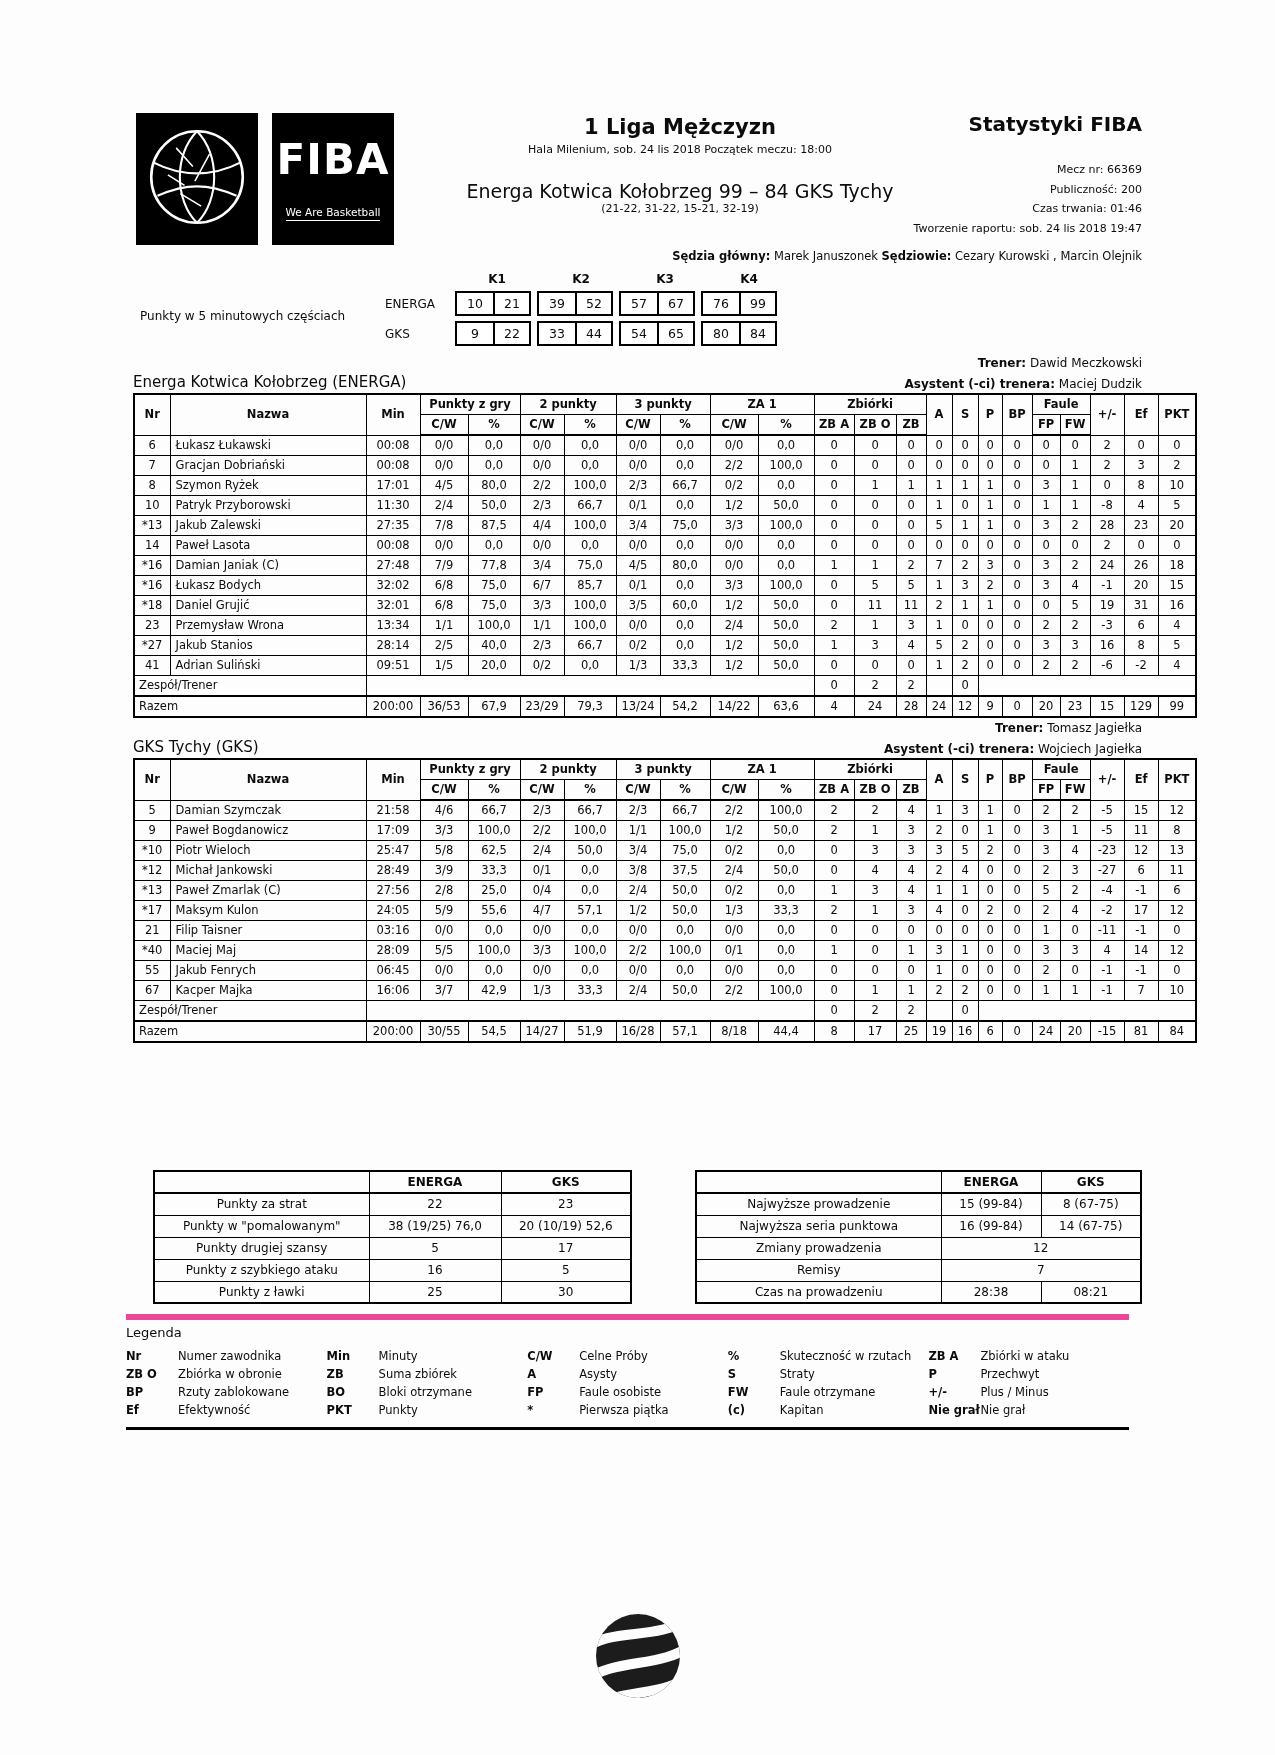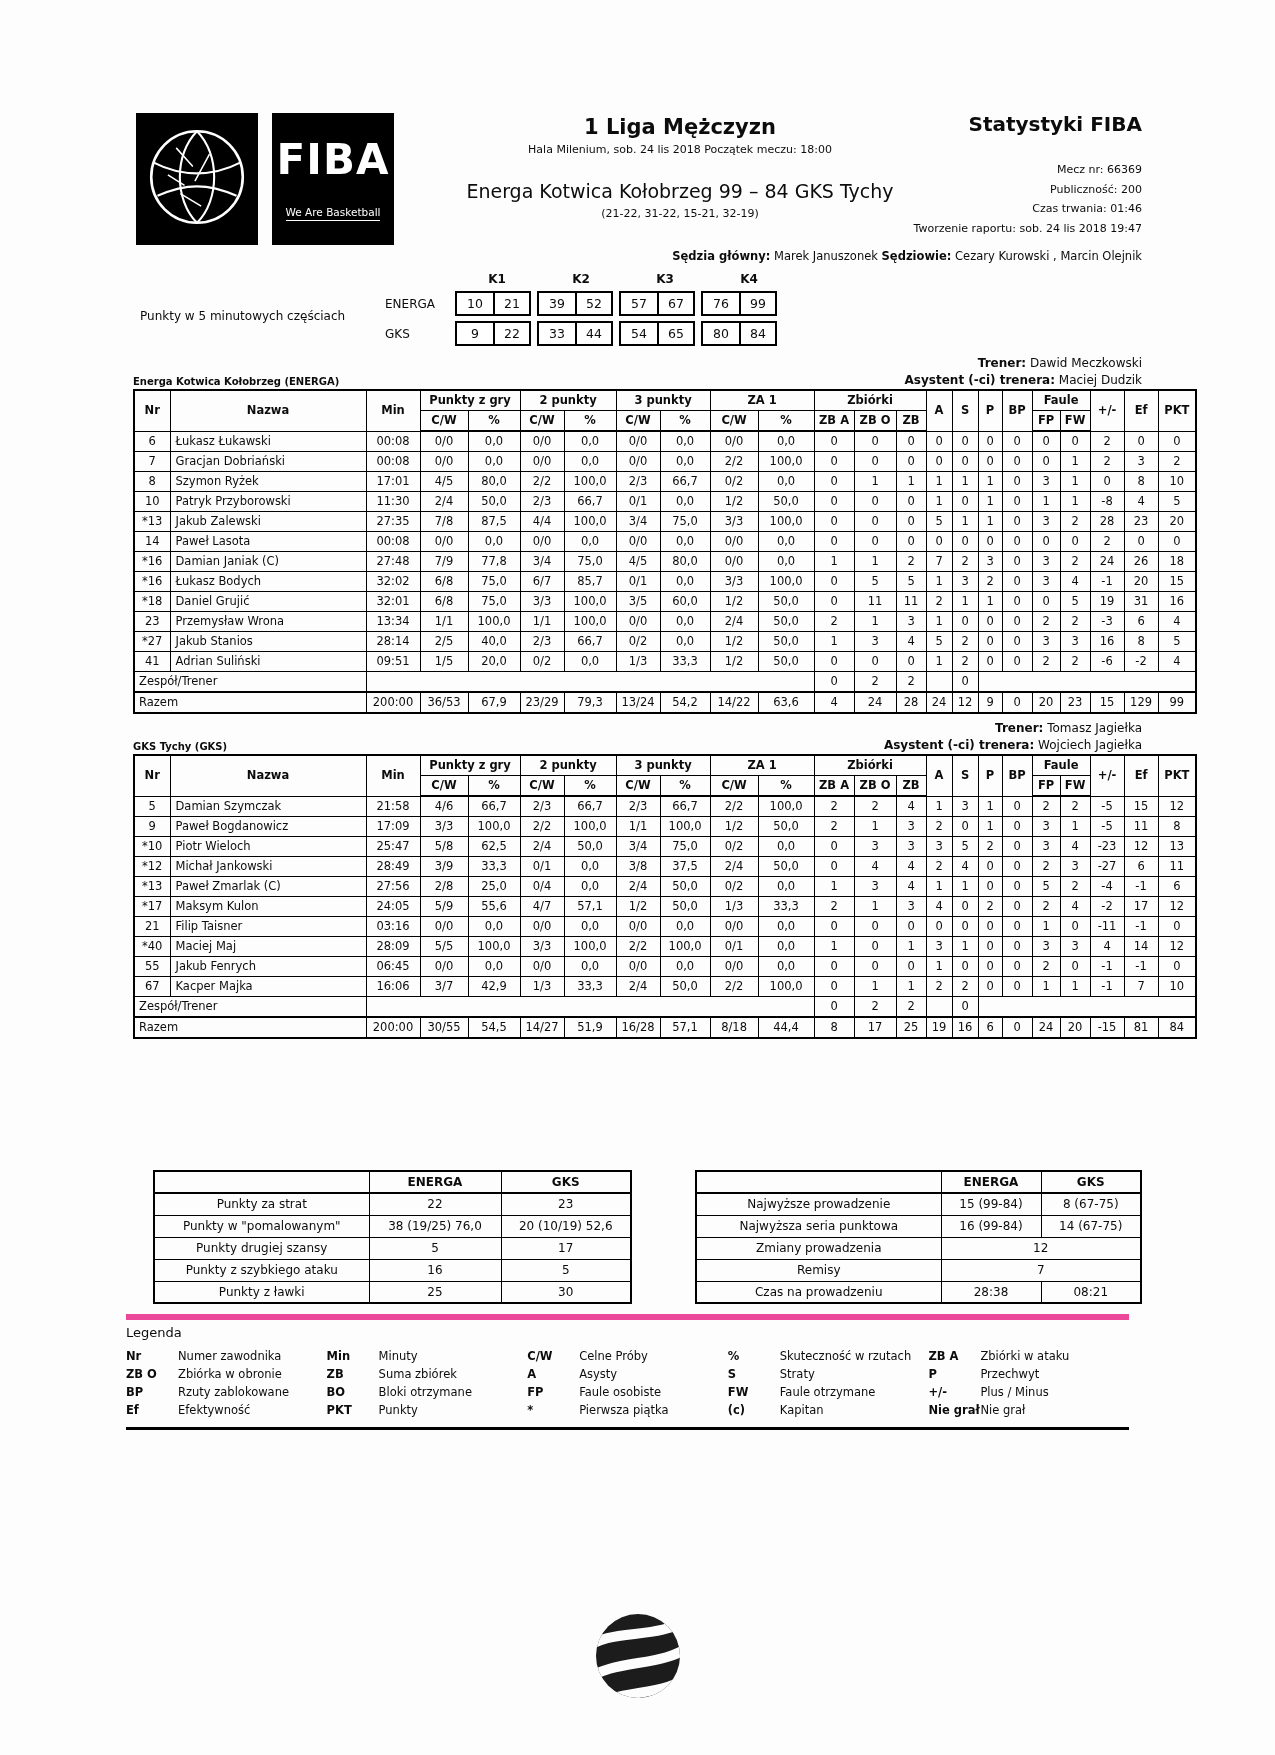"(21-22, 31-22, 15-21, 32-19)" .quarters-inline { margin-top: 5px -> none }
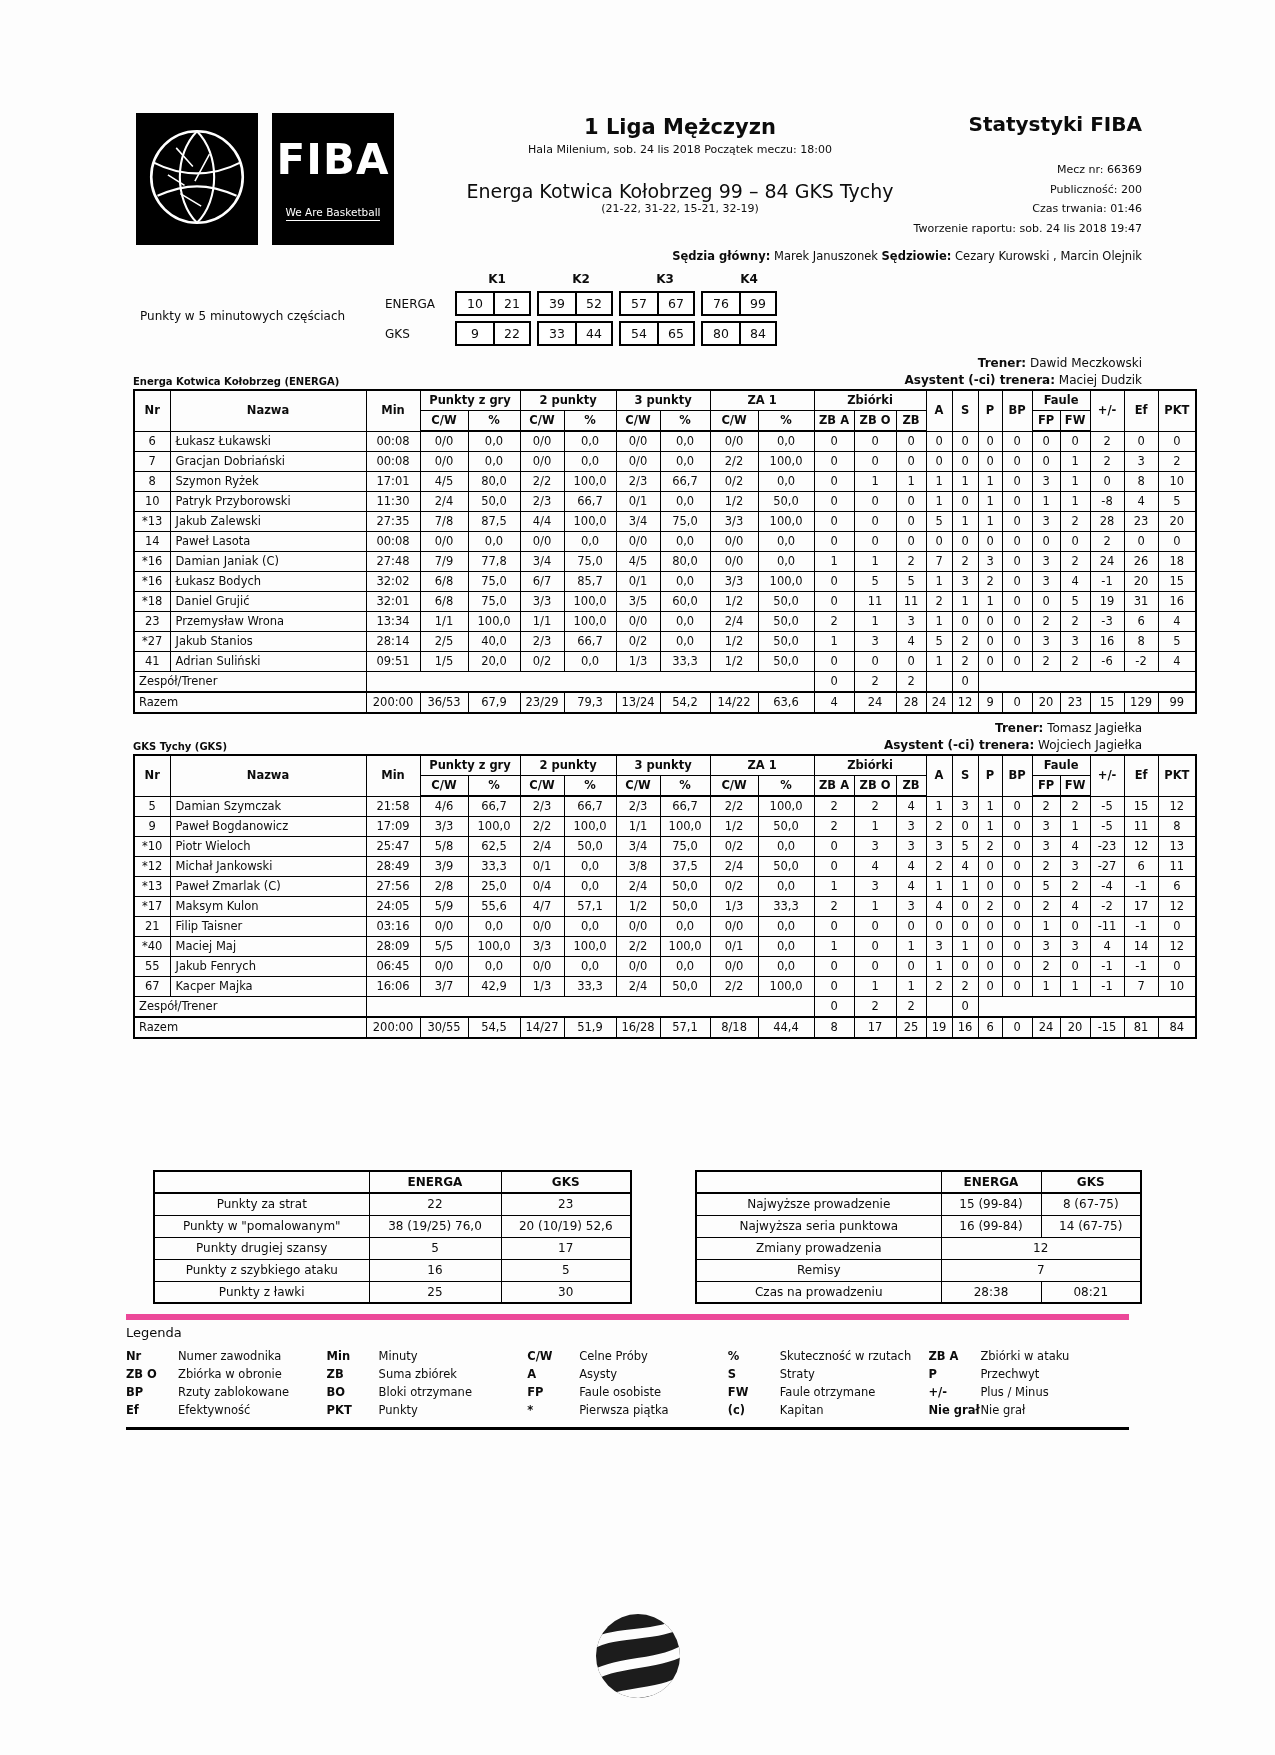"Energa Kotwica Kołobrzeg (ENERGA)" .team-title { font-size: 10px -> 15px; font-weight: bold -> normal }
